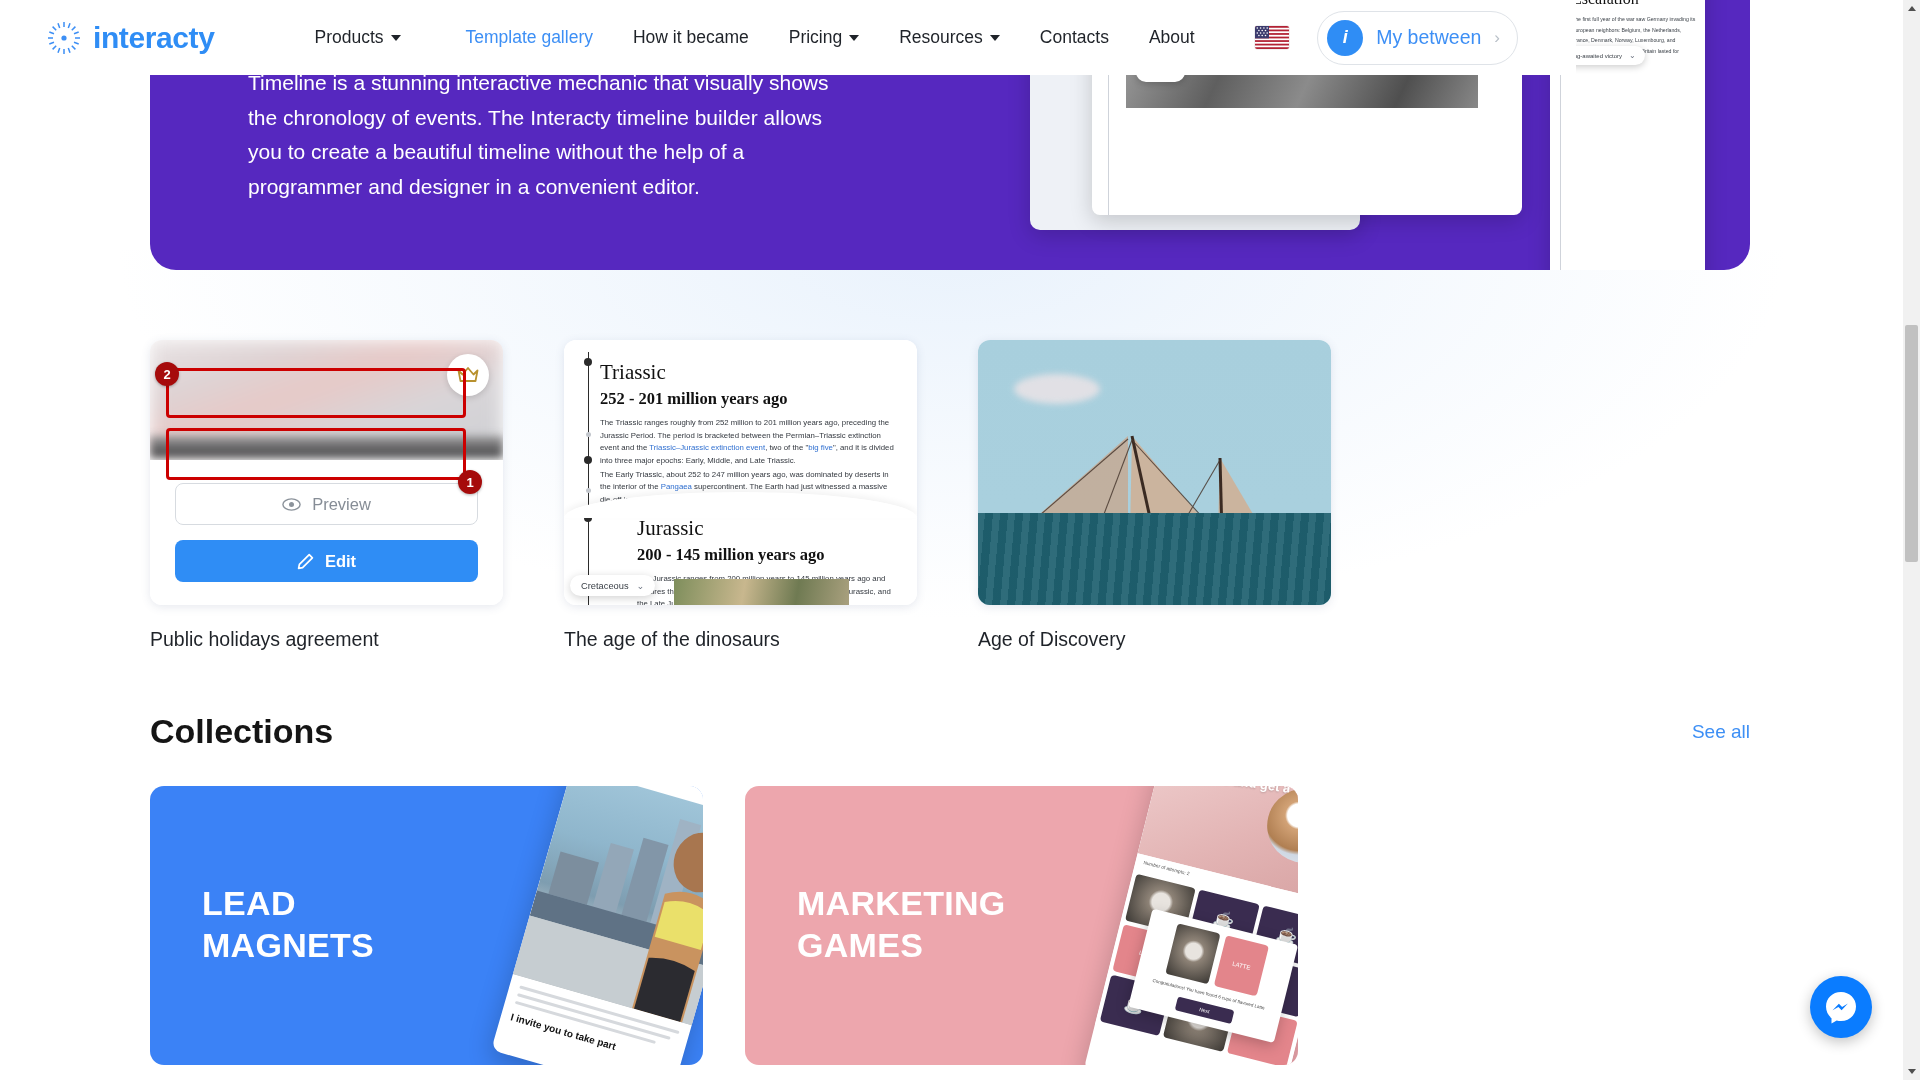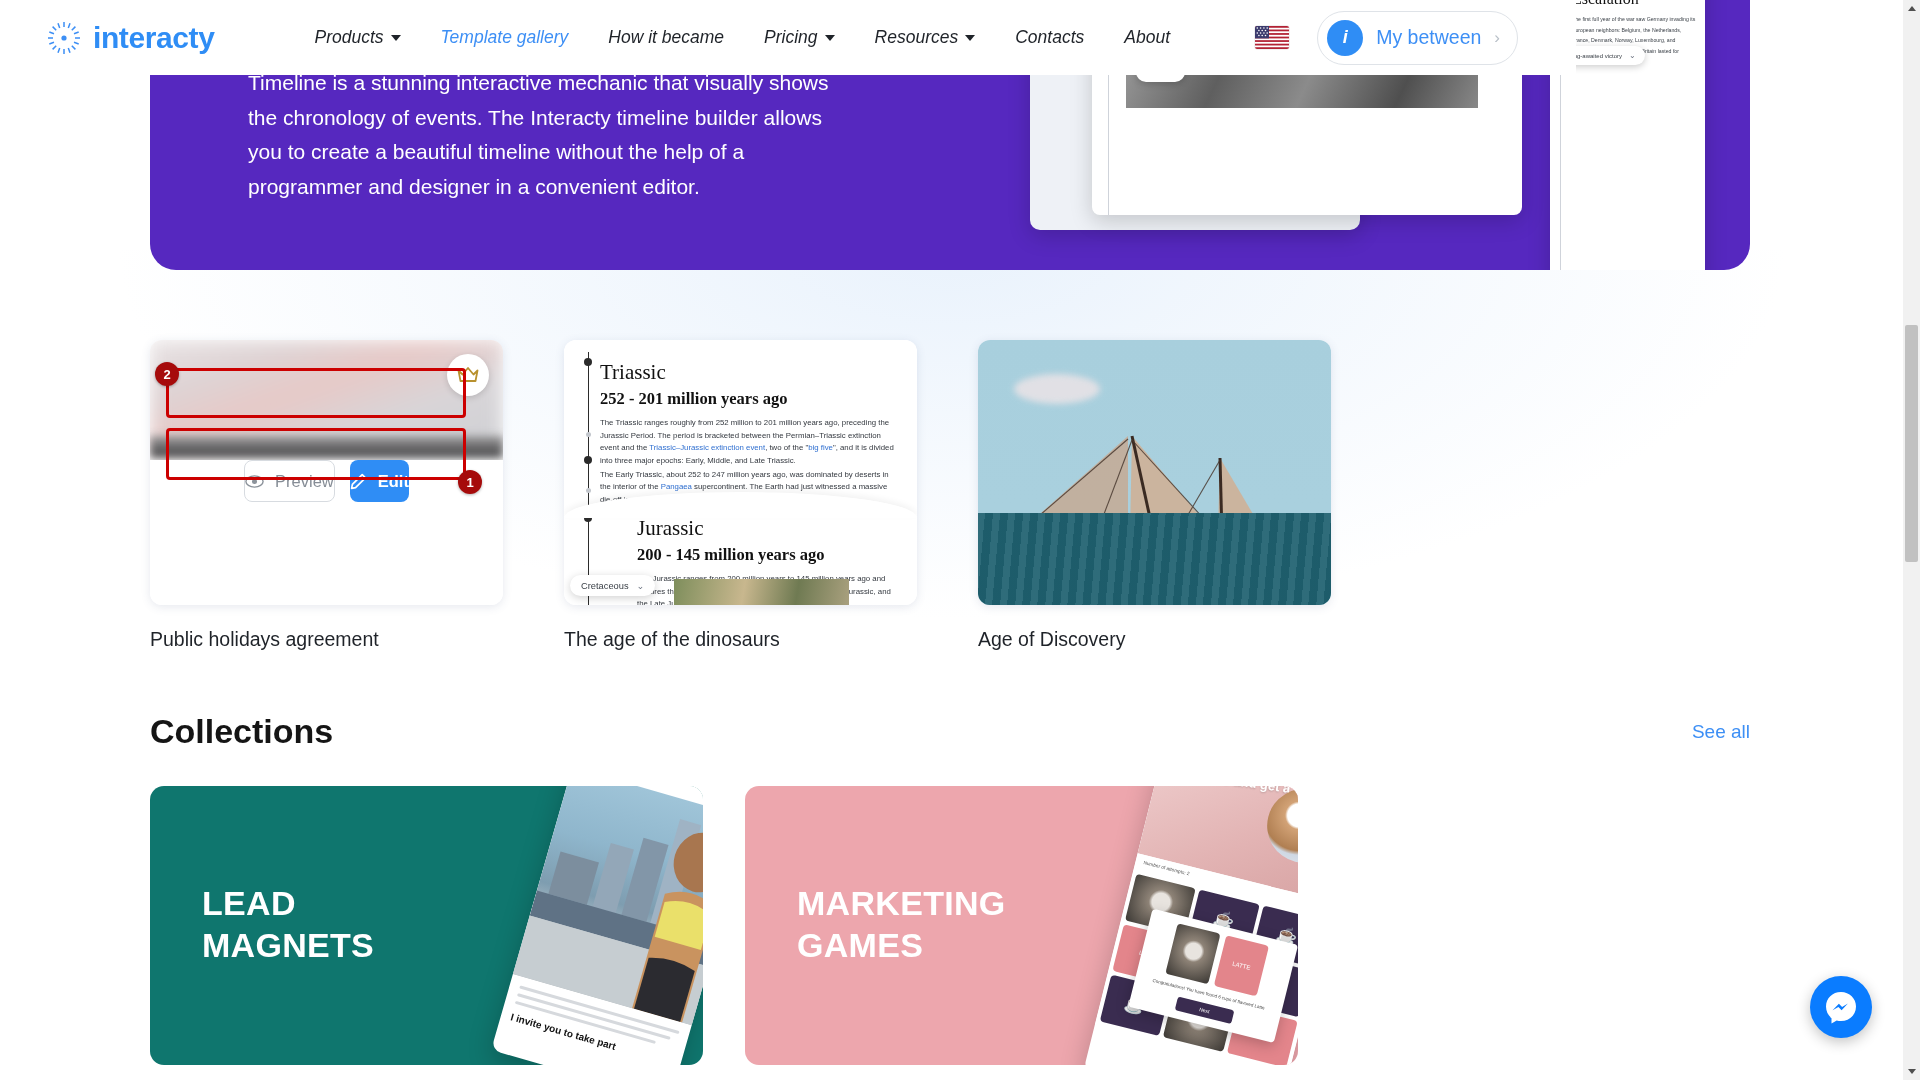"Products" .nav { font-style: italic -> none }
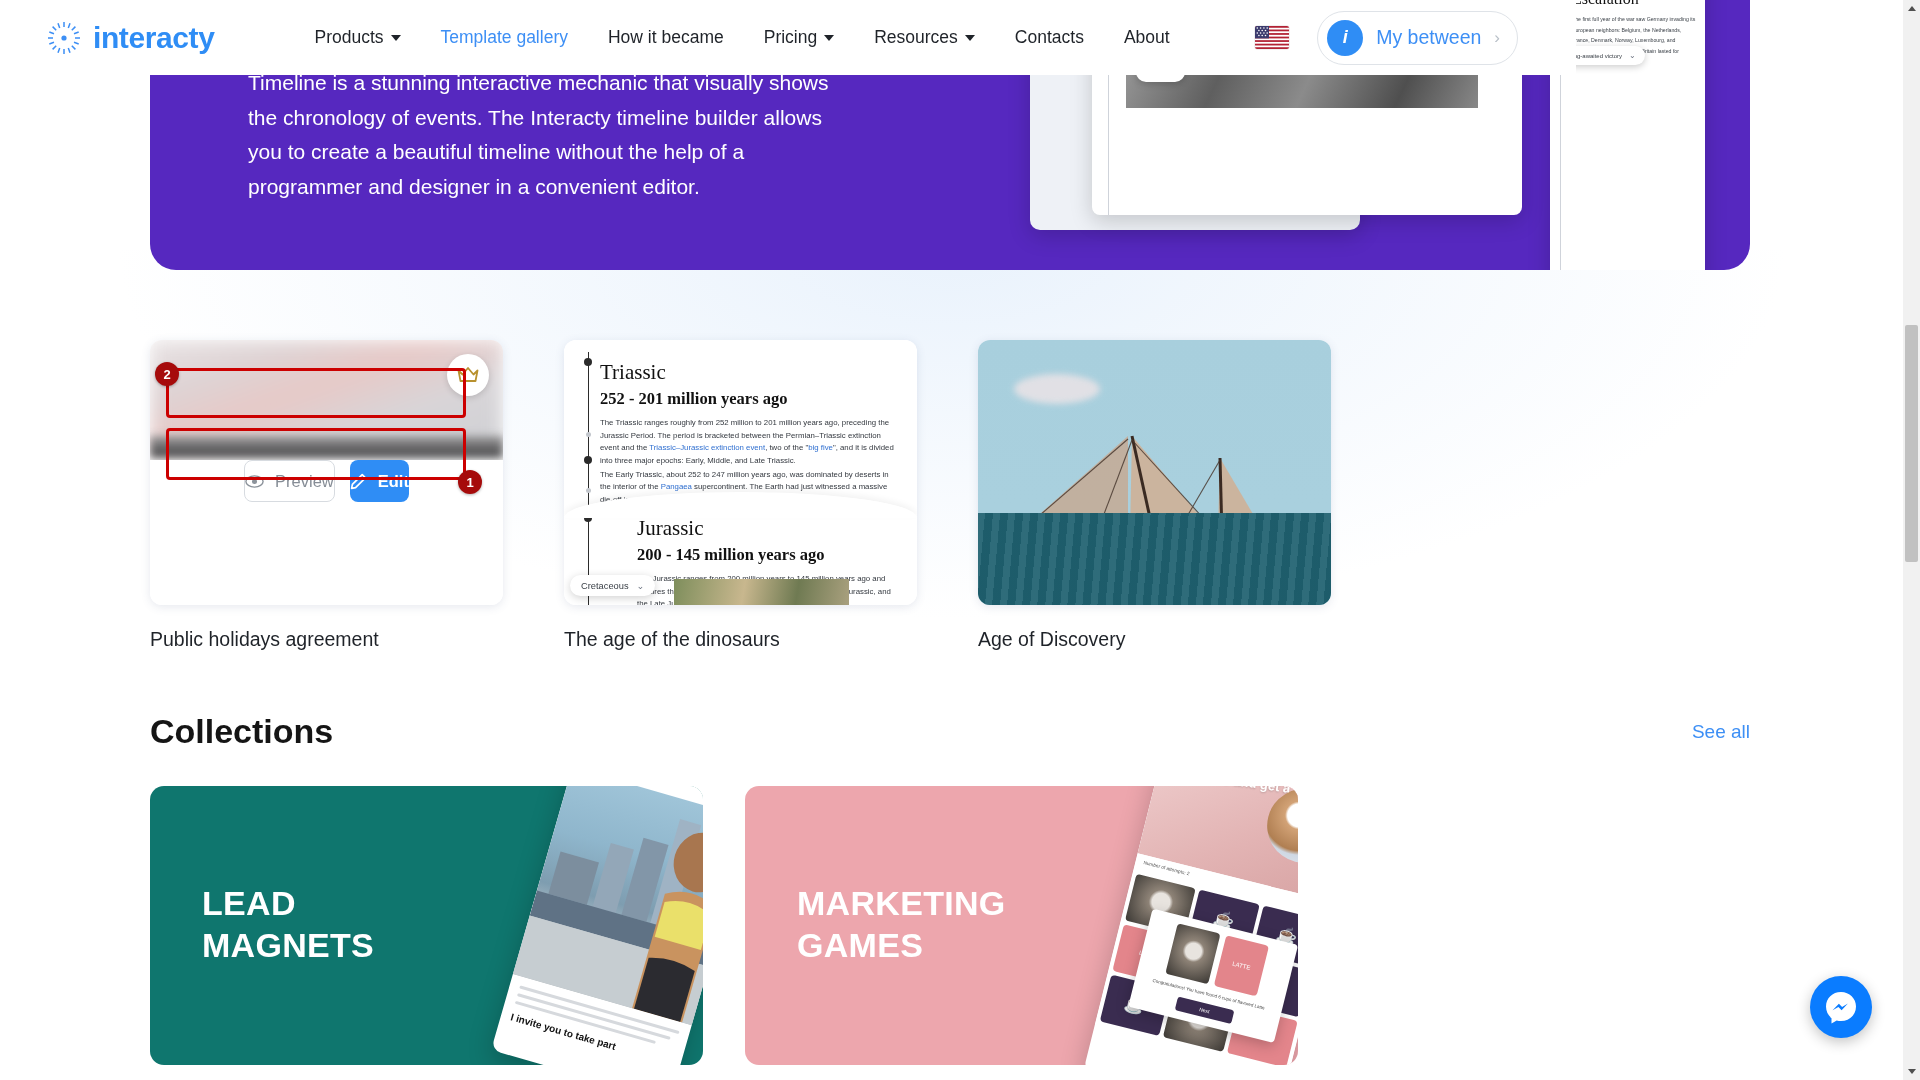"Template gallery" .nav-item.active { margin-left: none -> 25px }
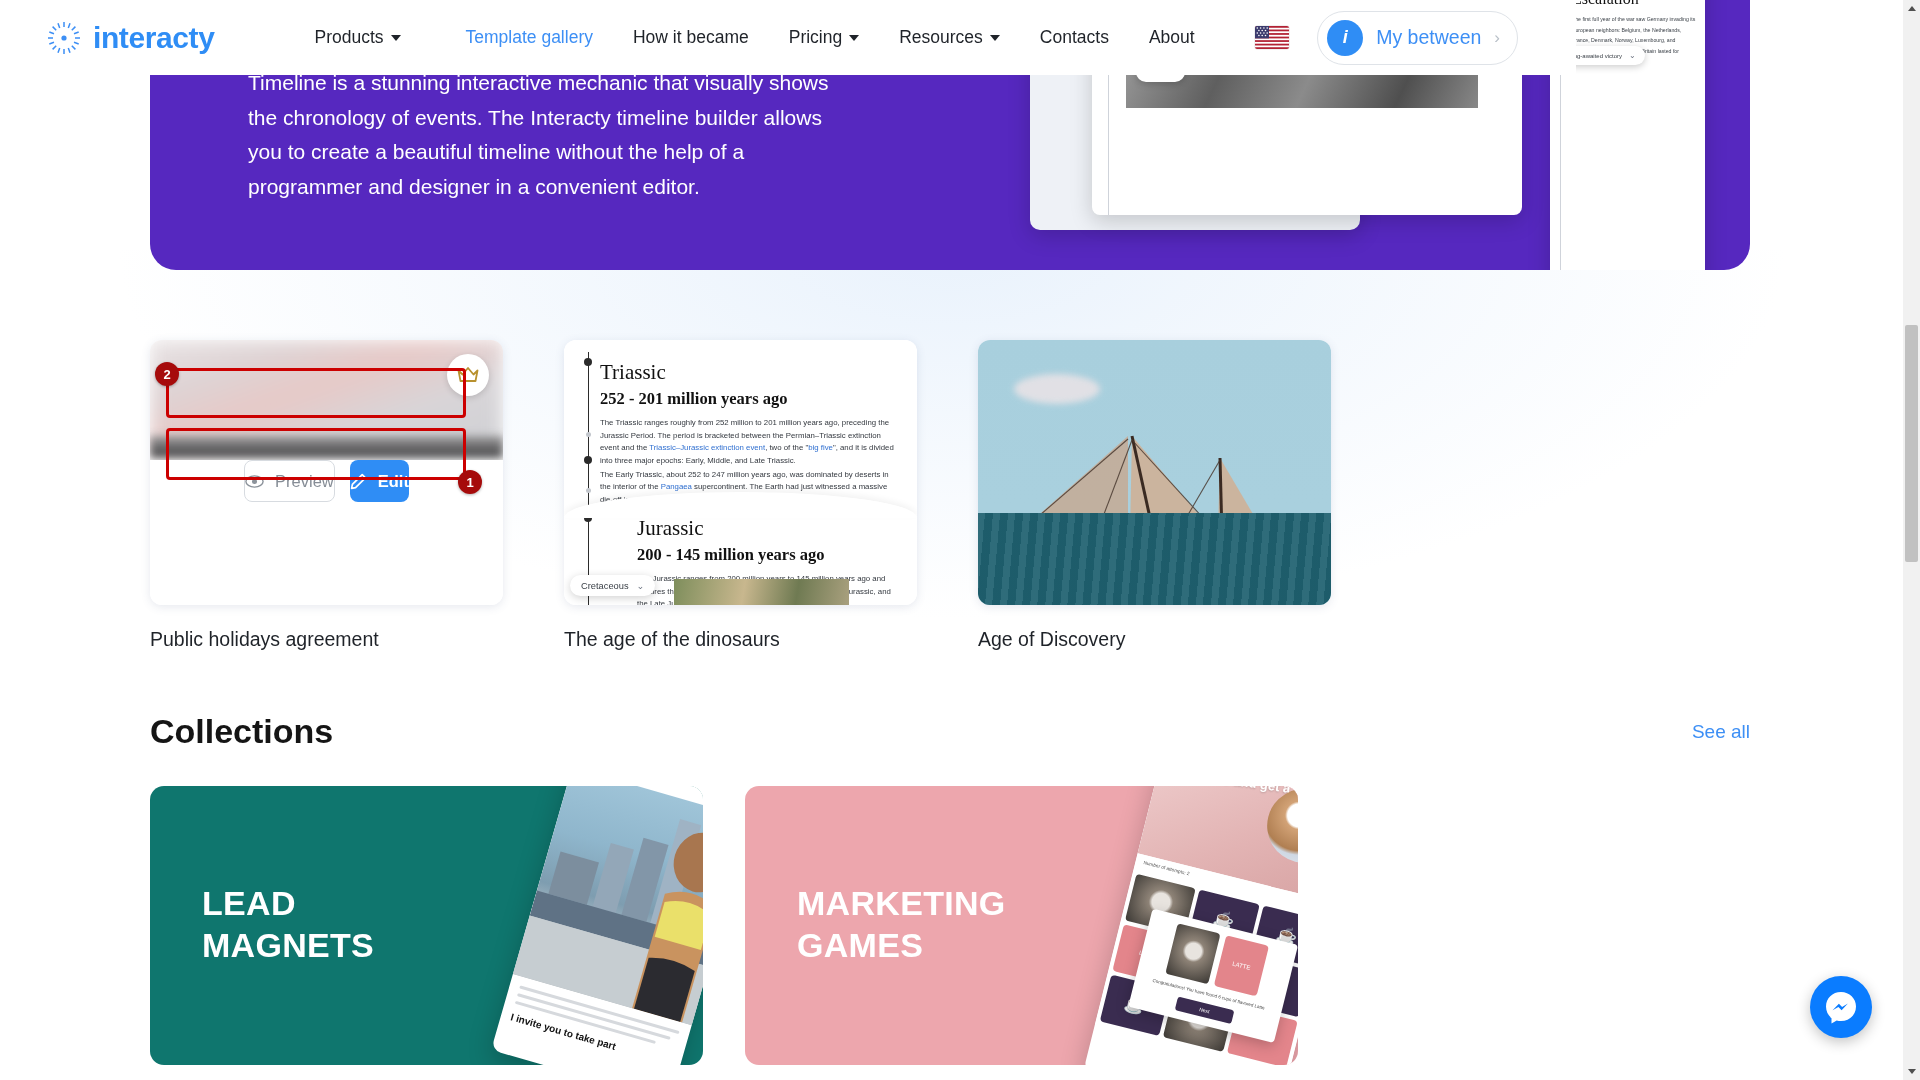"Preview" .hover-panel { flex-direction: row -> column }
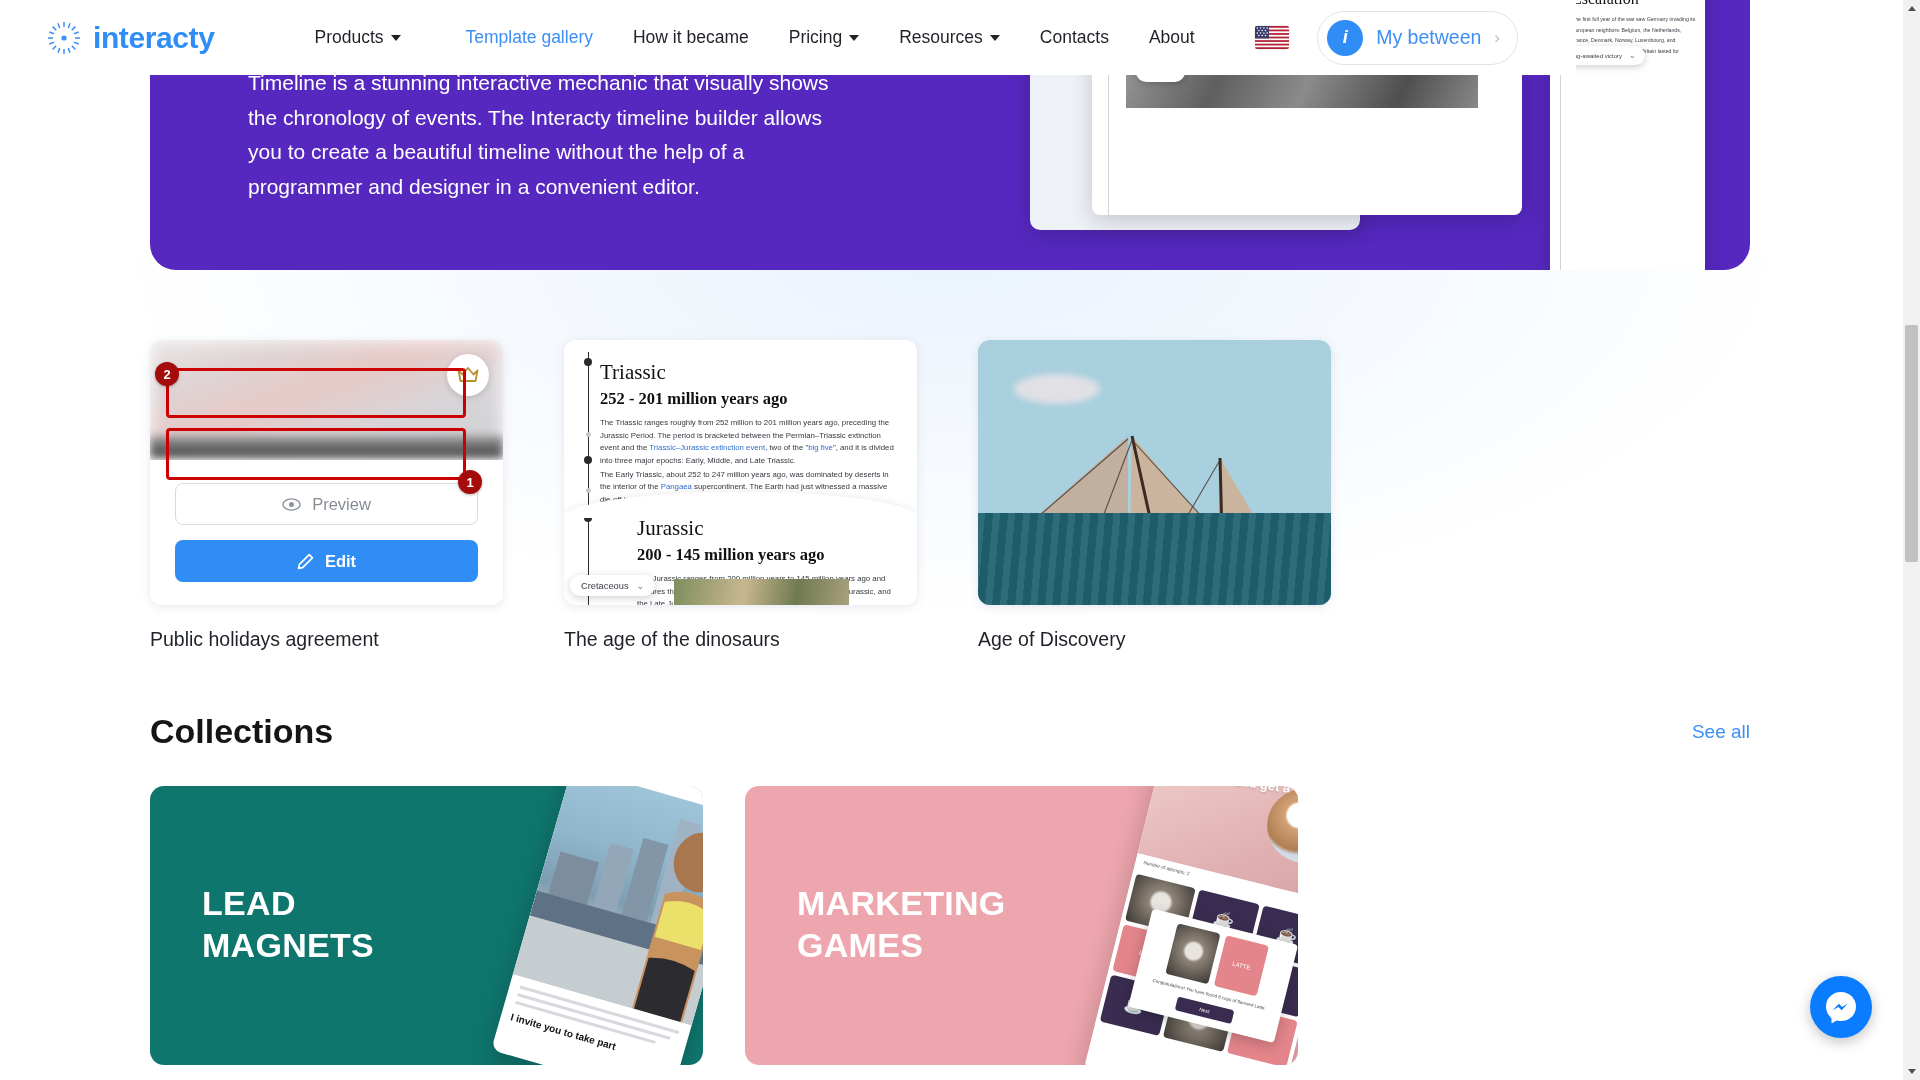"LEAD" .coll-card.lead { background: #0f766e -> #3b82f6 }
